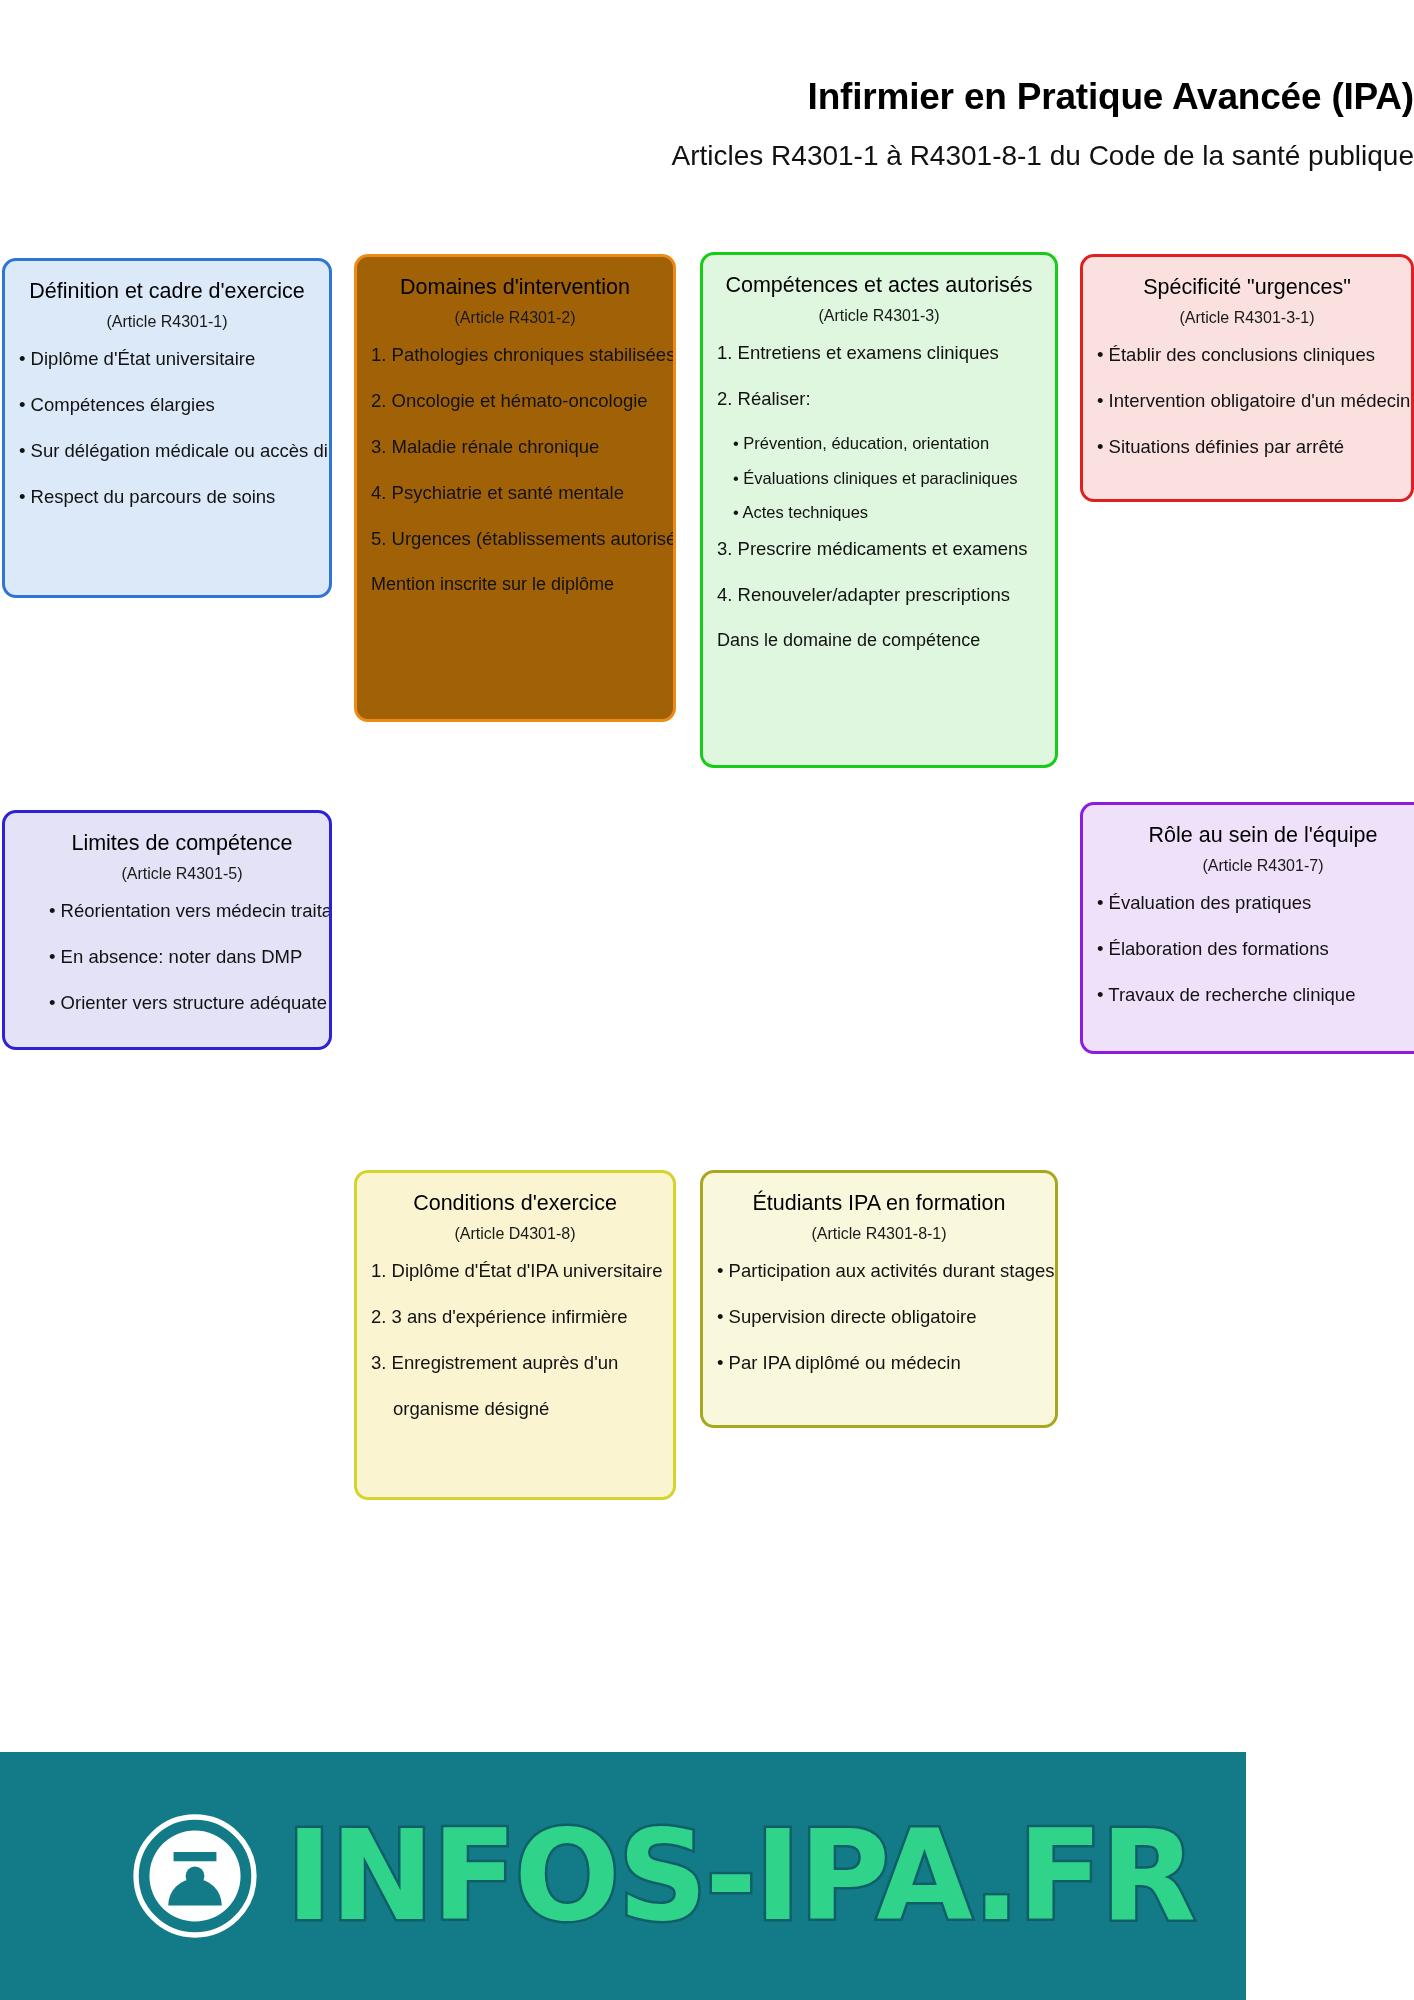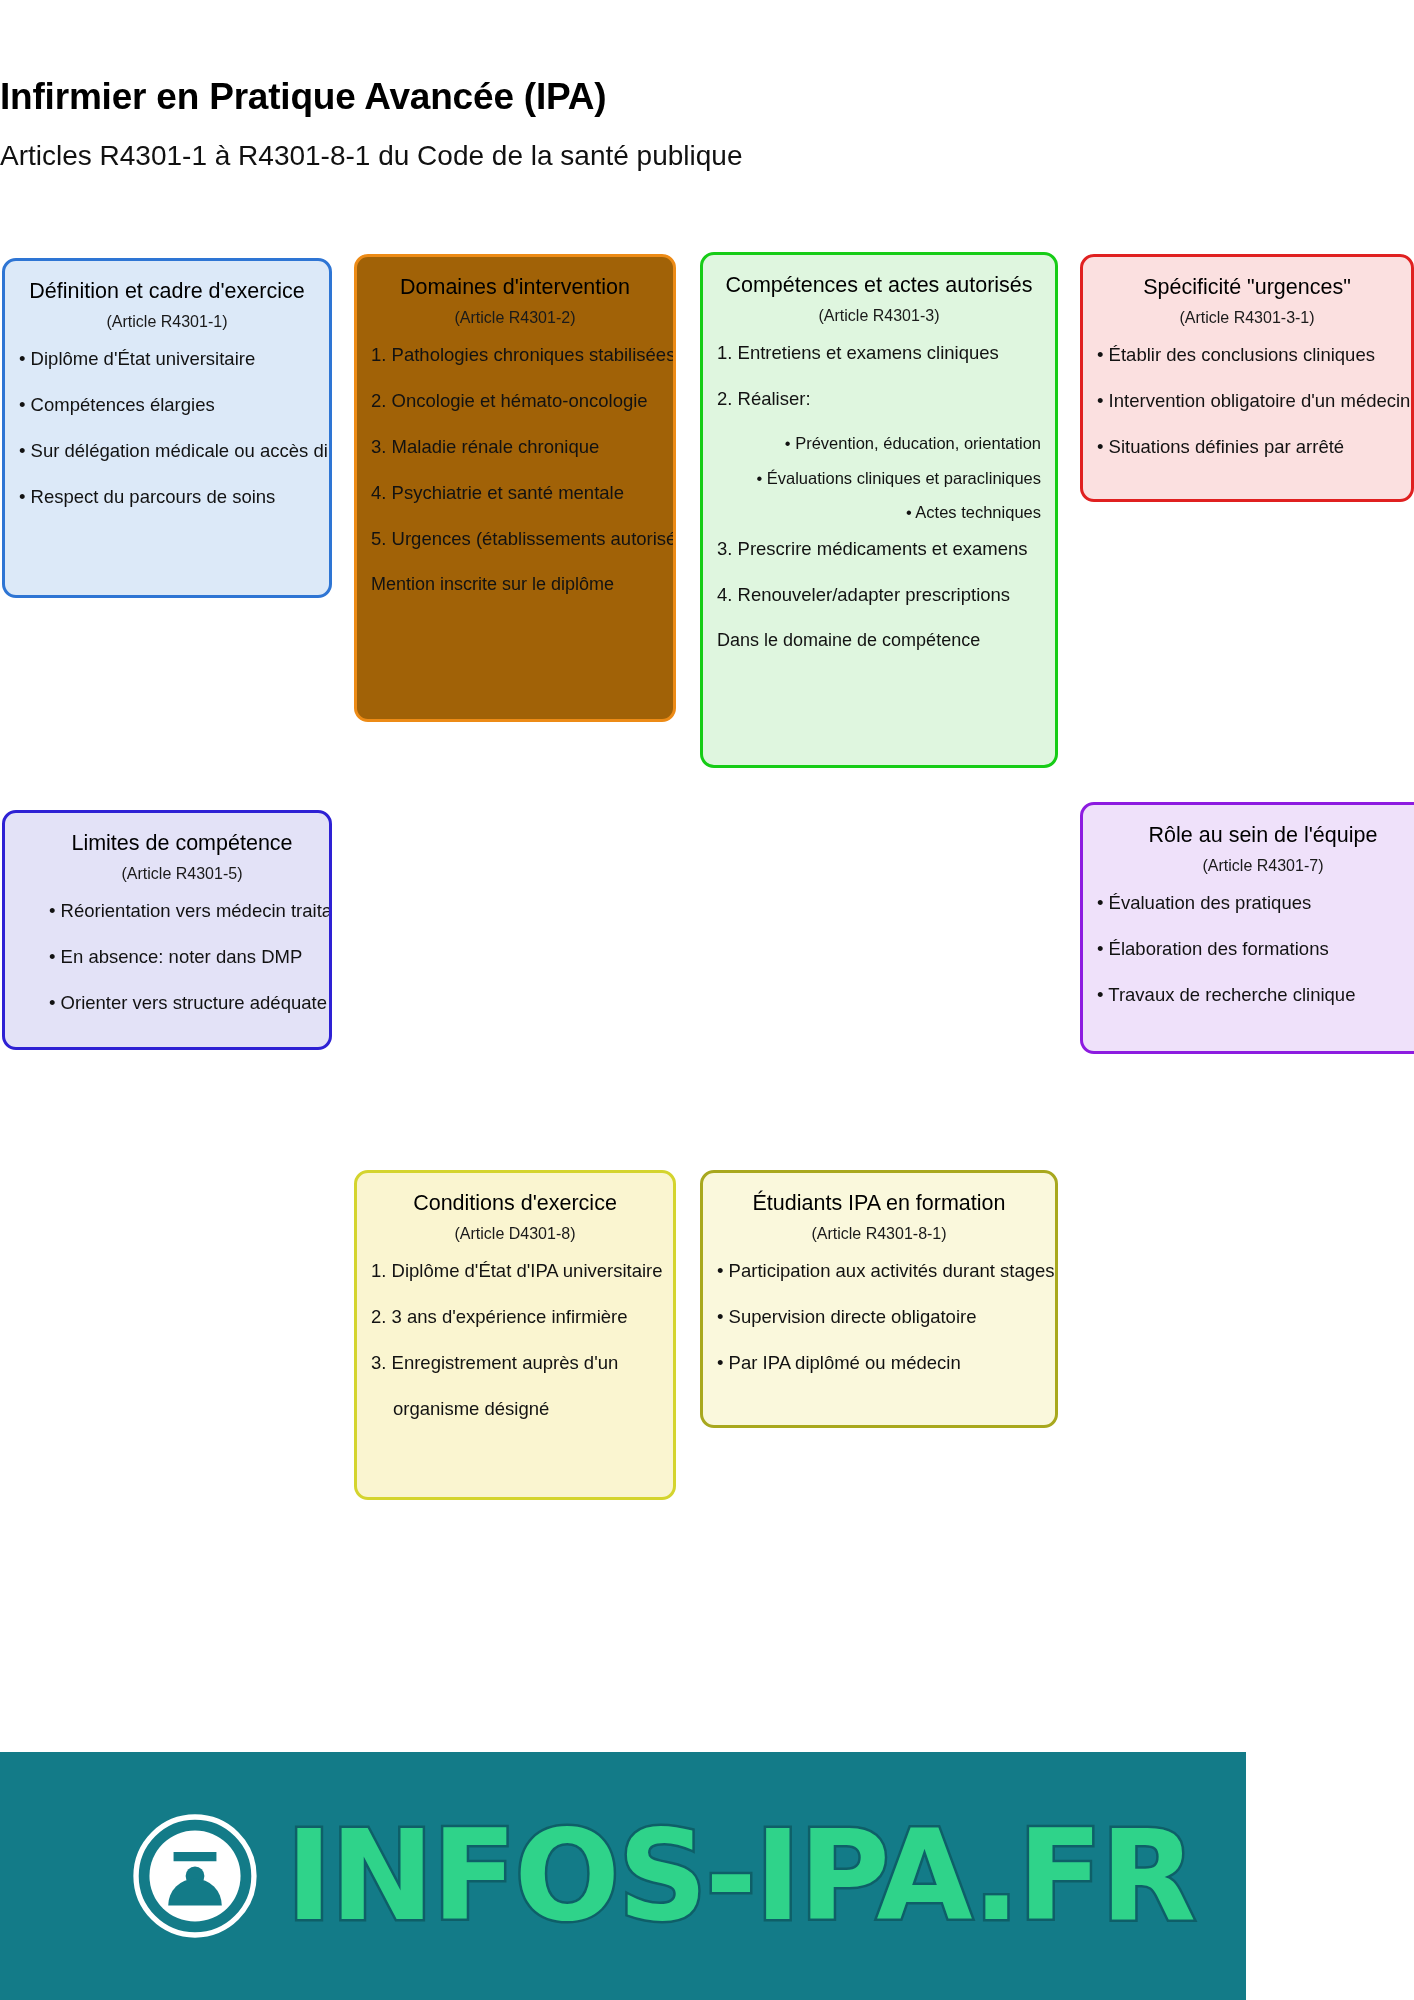"Infirmier en Pratique Avancée (IPA)" #header { text-align: left -> right }
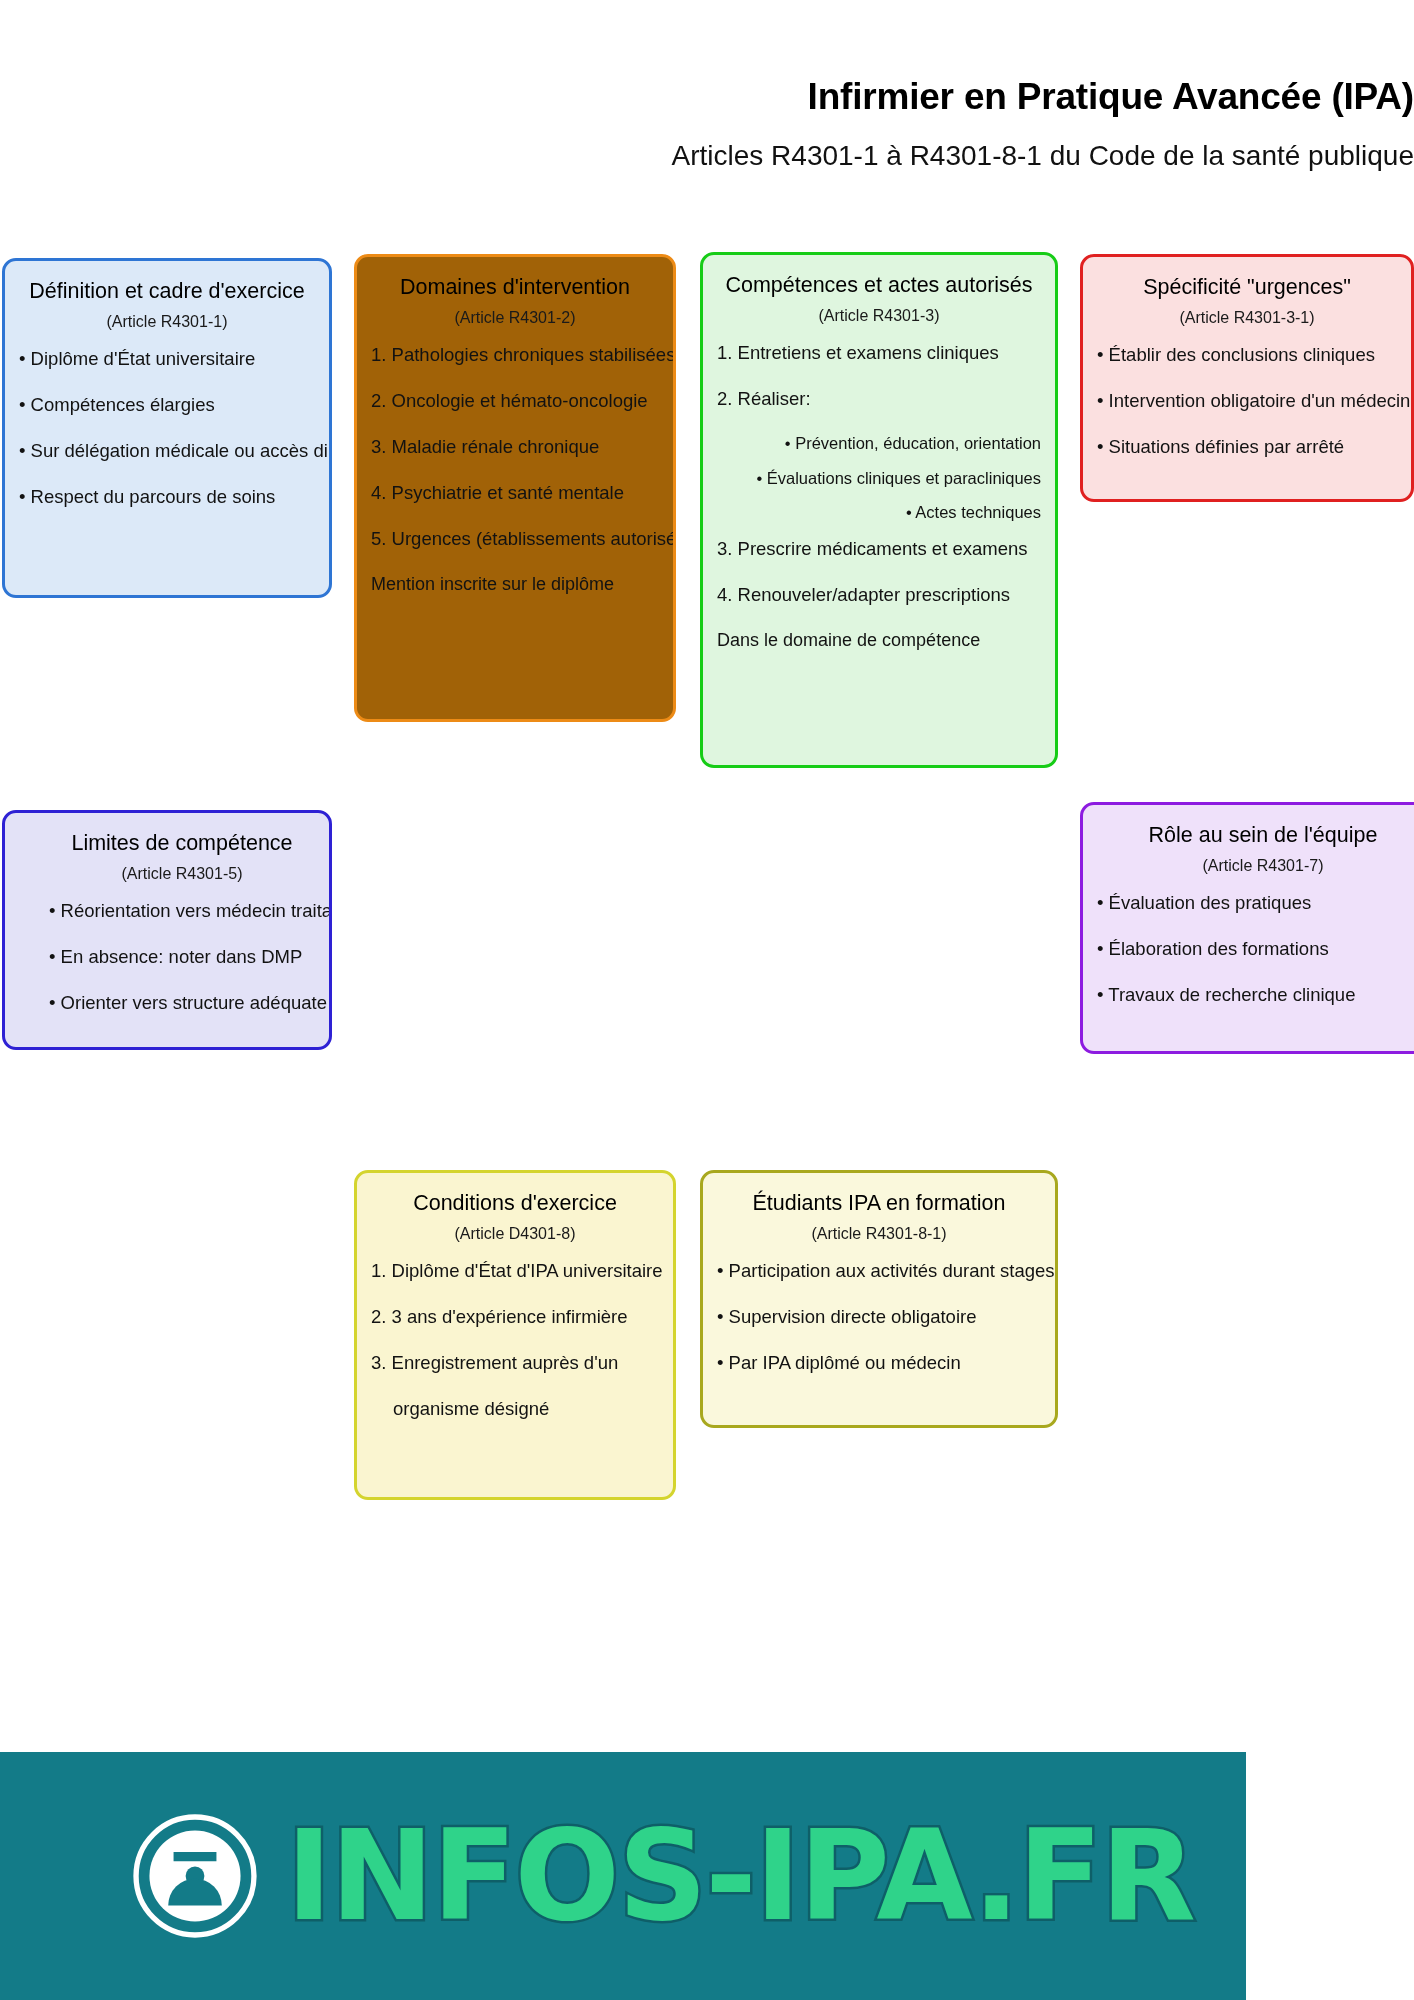"• Prévention, éducation, orientation" .line.sub { text-align: right -> none }
